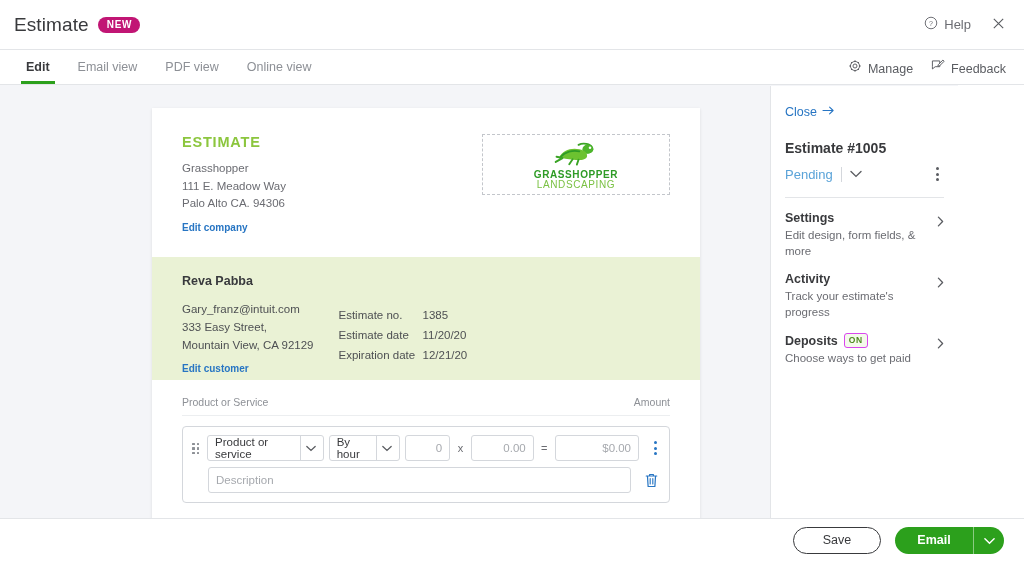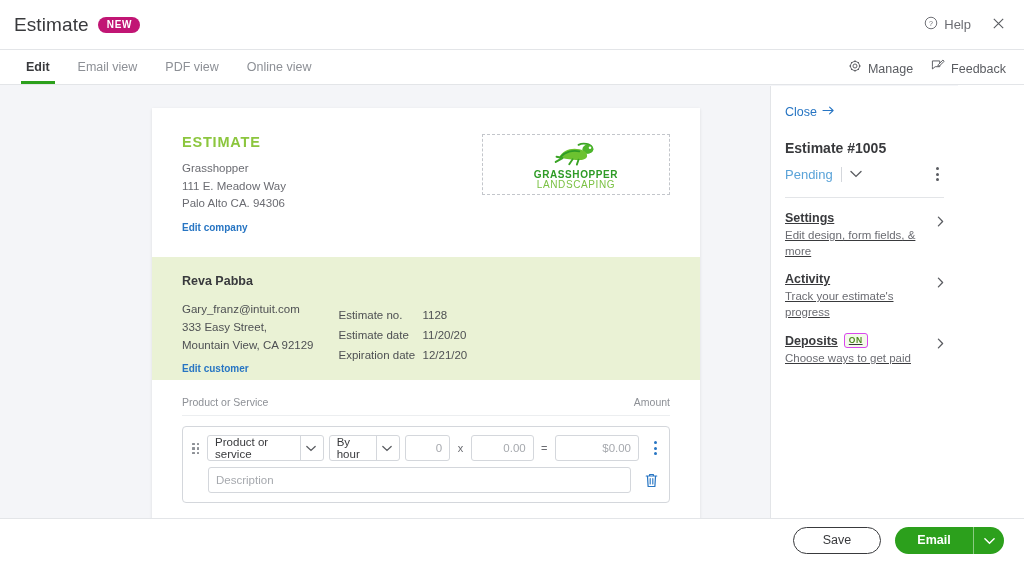"Settings" .sb-item-text { text-decoration: underline -> none }
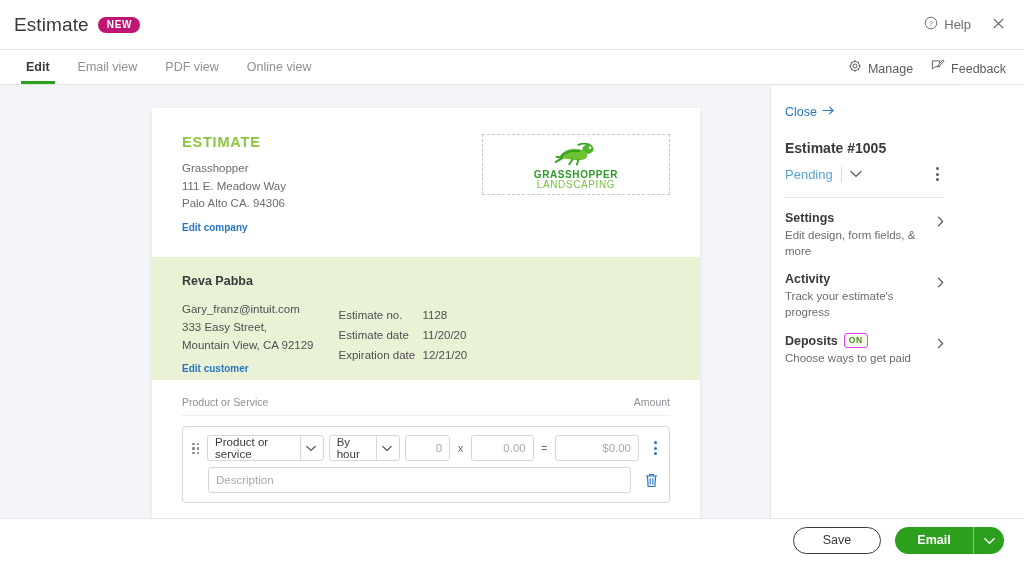"1128" span { text: 1128 -> 1385 }
